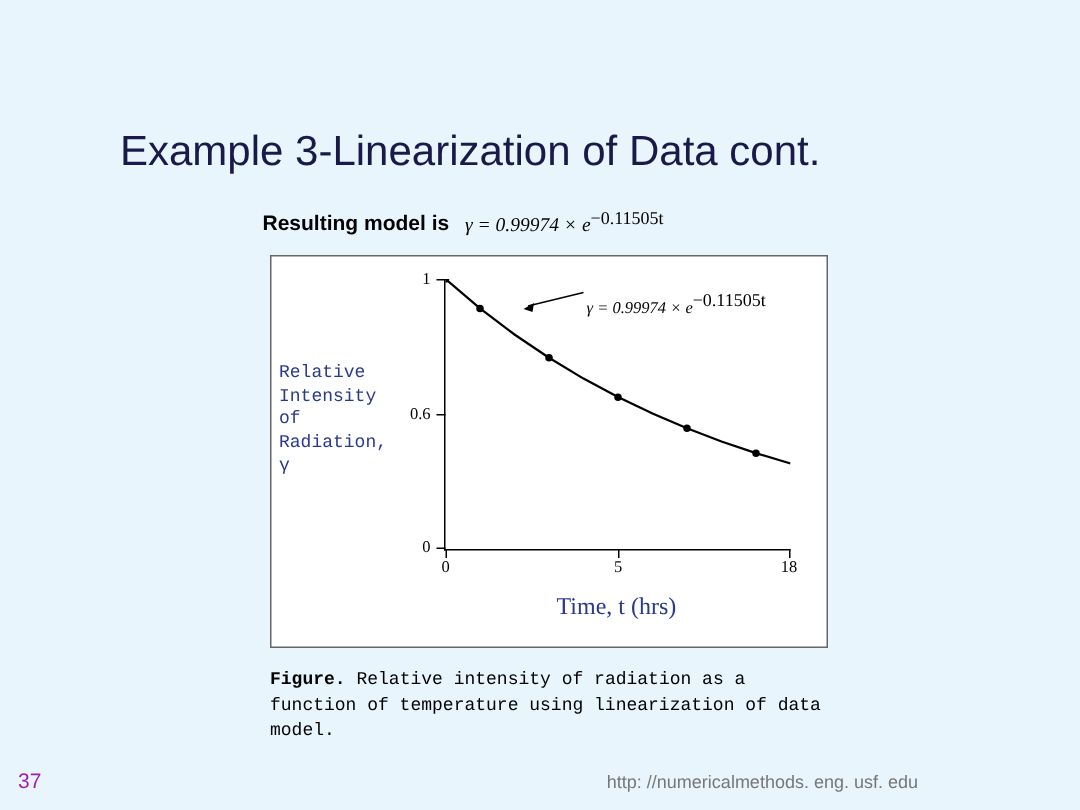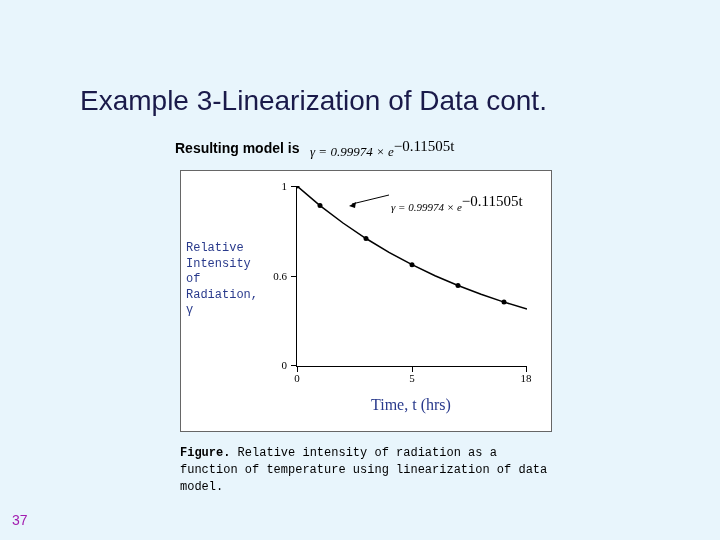"−0.11505t" .sup { font-size: 15px -> 12px }
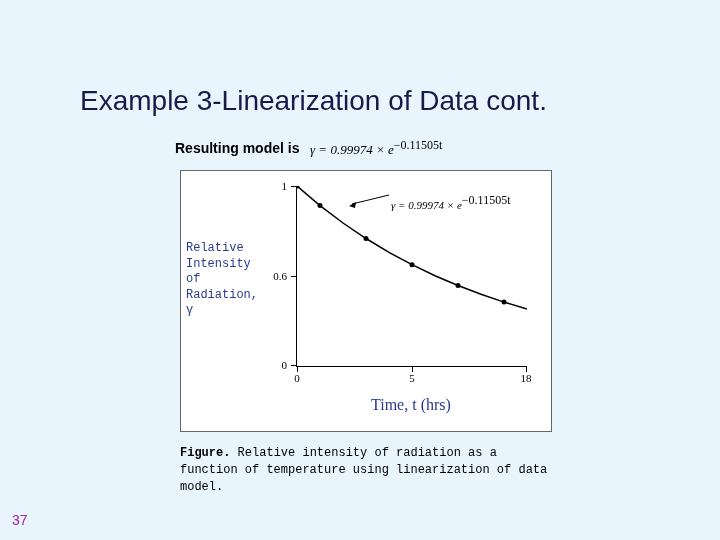"http: //numericalmethods. eng. usf. edu" div.url { html: none -> <div>http: //numericalmethods. eng. usf. edu</div> }
